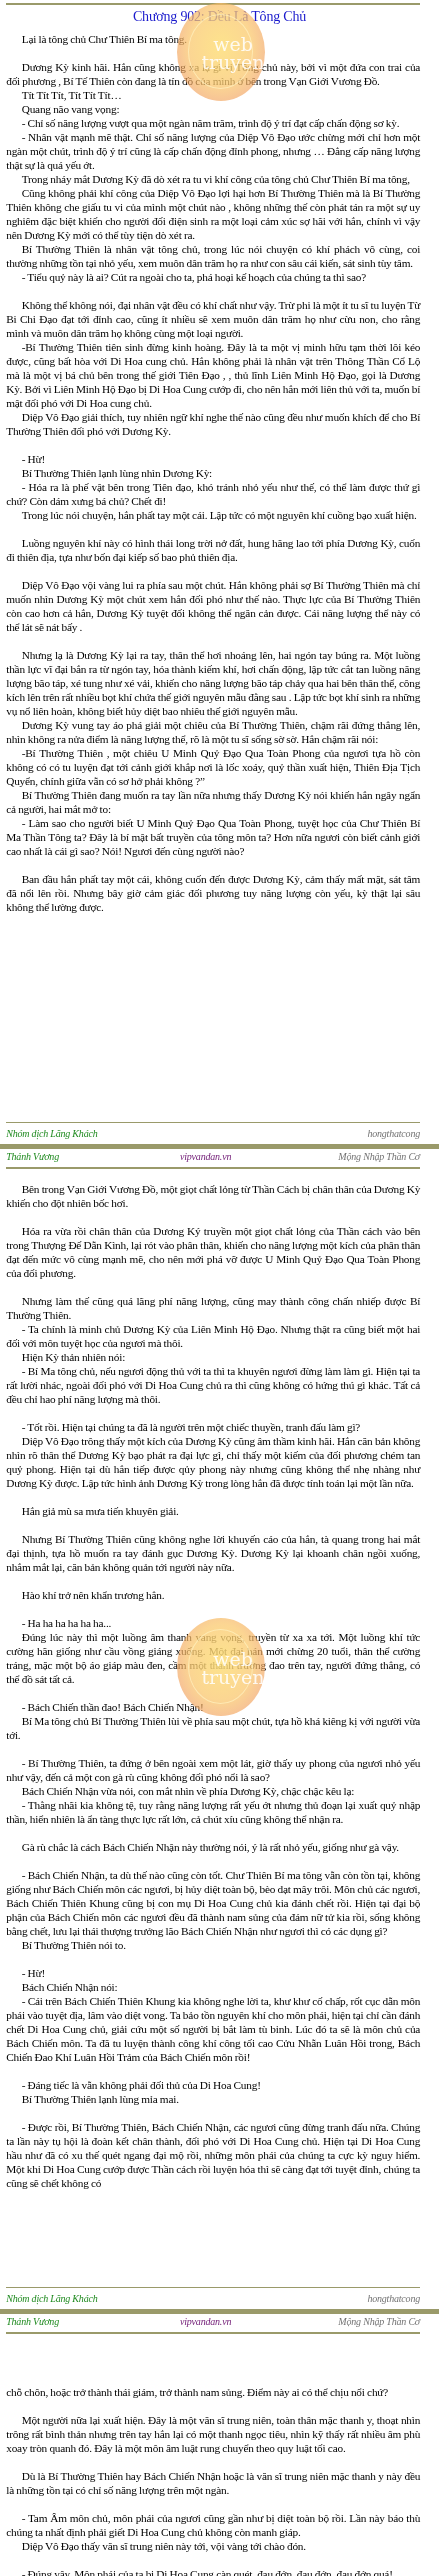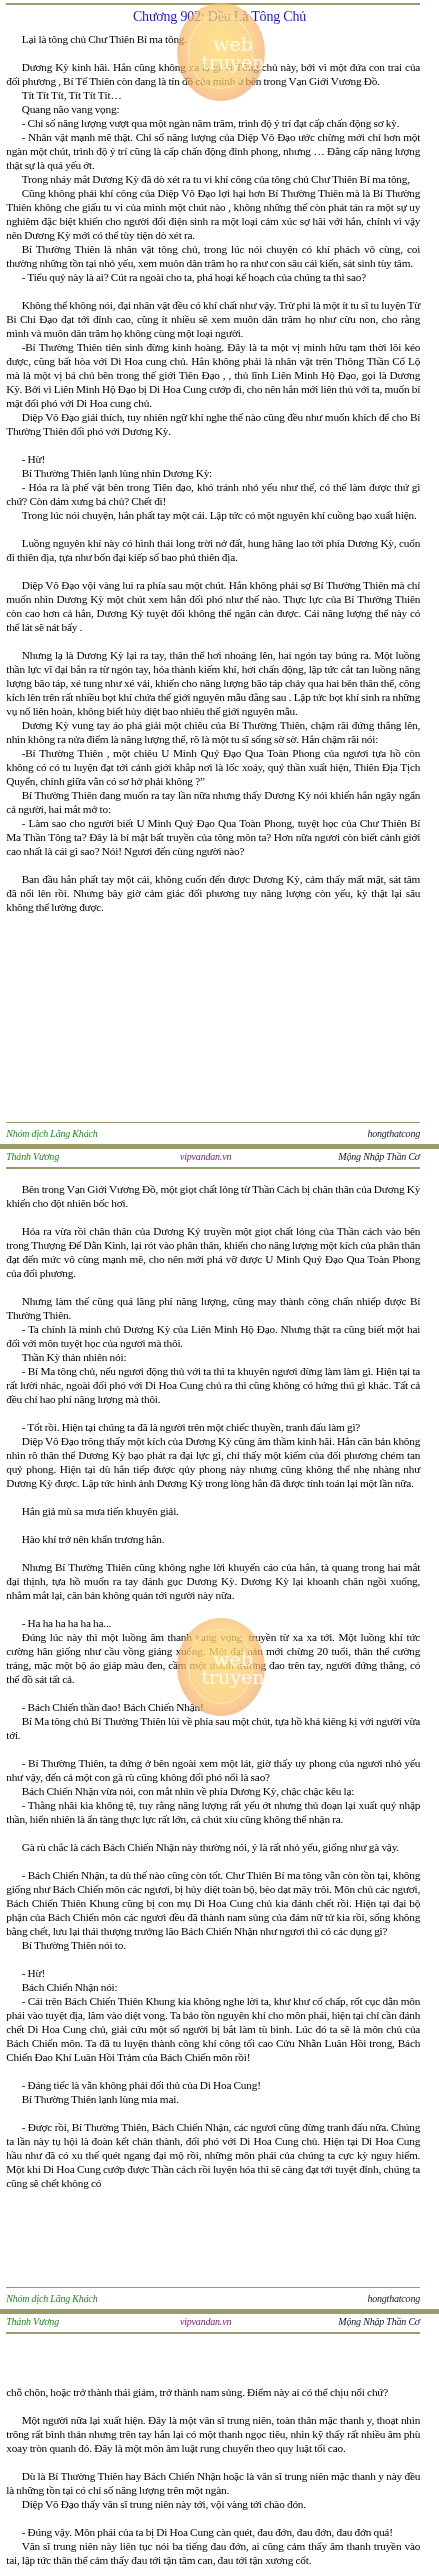"hongthatcong" .orange { color: #0f172a -> #737373 }
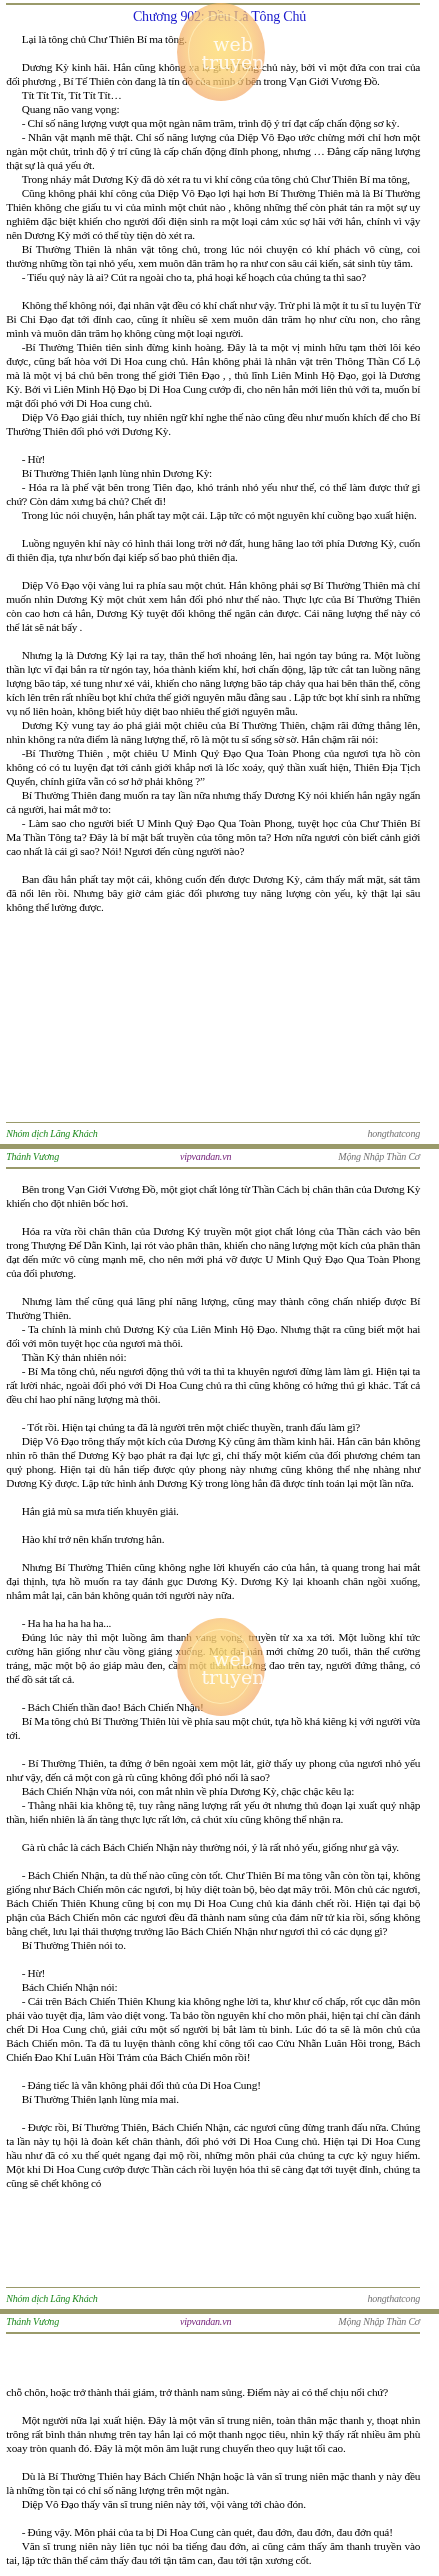"Thần Kỳ thản nhiên nói:" p { text: Thần -> Hiện }
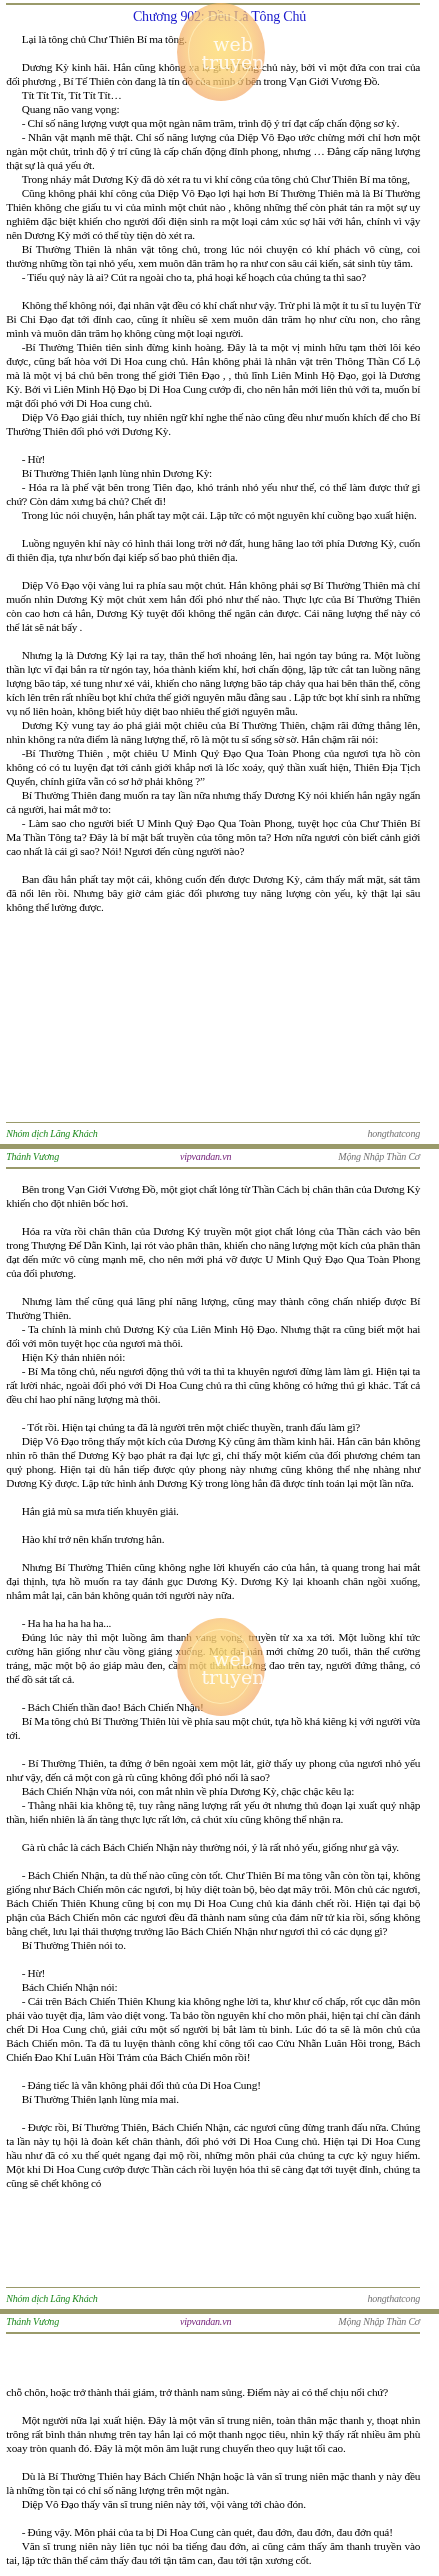"Hào khí trở nên khẩn" p.gap { order: before "Nhưng Bí Thường Thiên cũng" -> after "Nhưng Bí Thường Thiên cũng" }
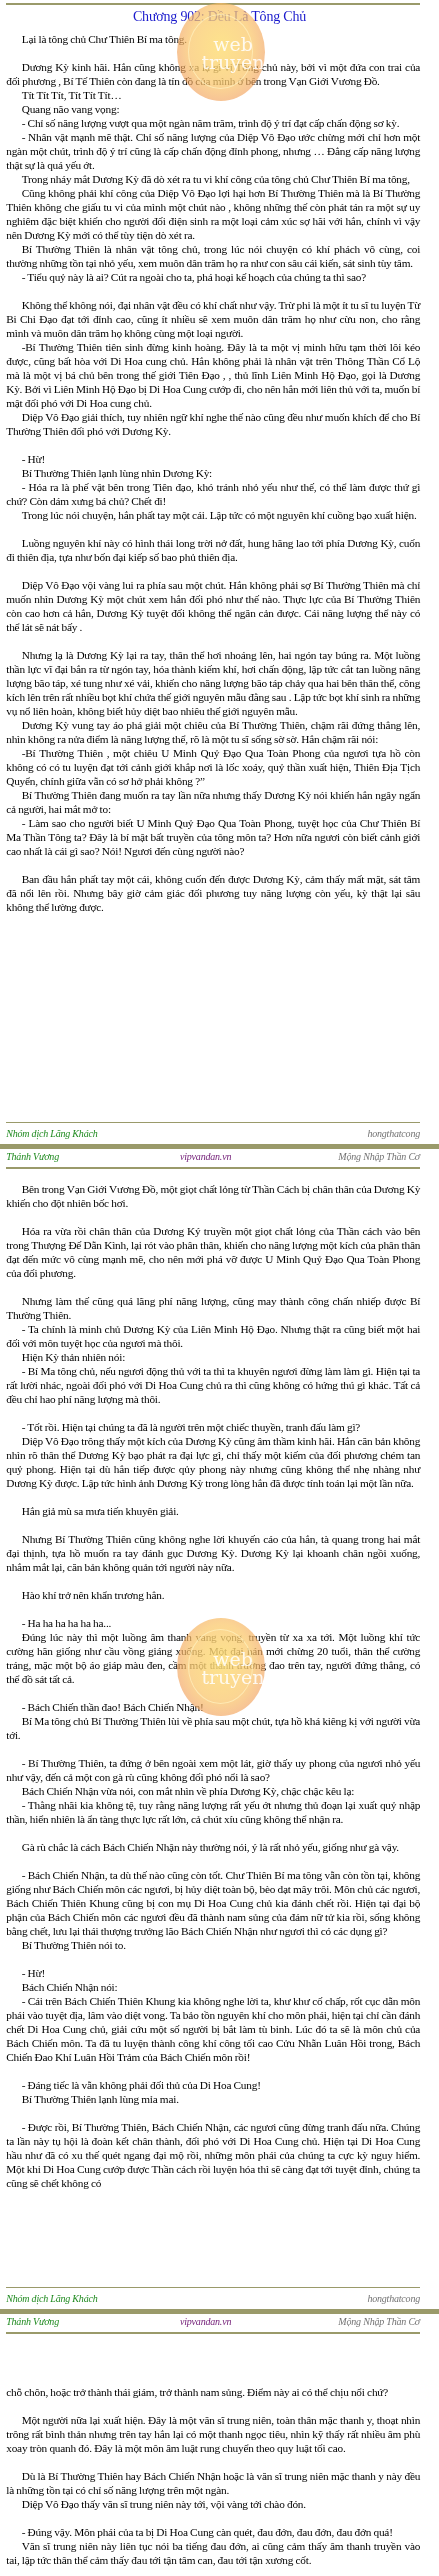"- Tam Âm môn chủ," p.gap { html: none -> <p>- Tam Âm môn chủ, môn phái của ngươi cũng gần như bị diệt toàn bộ rồi. Lần này báo thù chúng ta nhất định phải giết Di Hoa Cung chủ không còn manh giáp.</p> }
